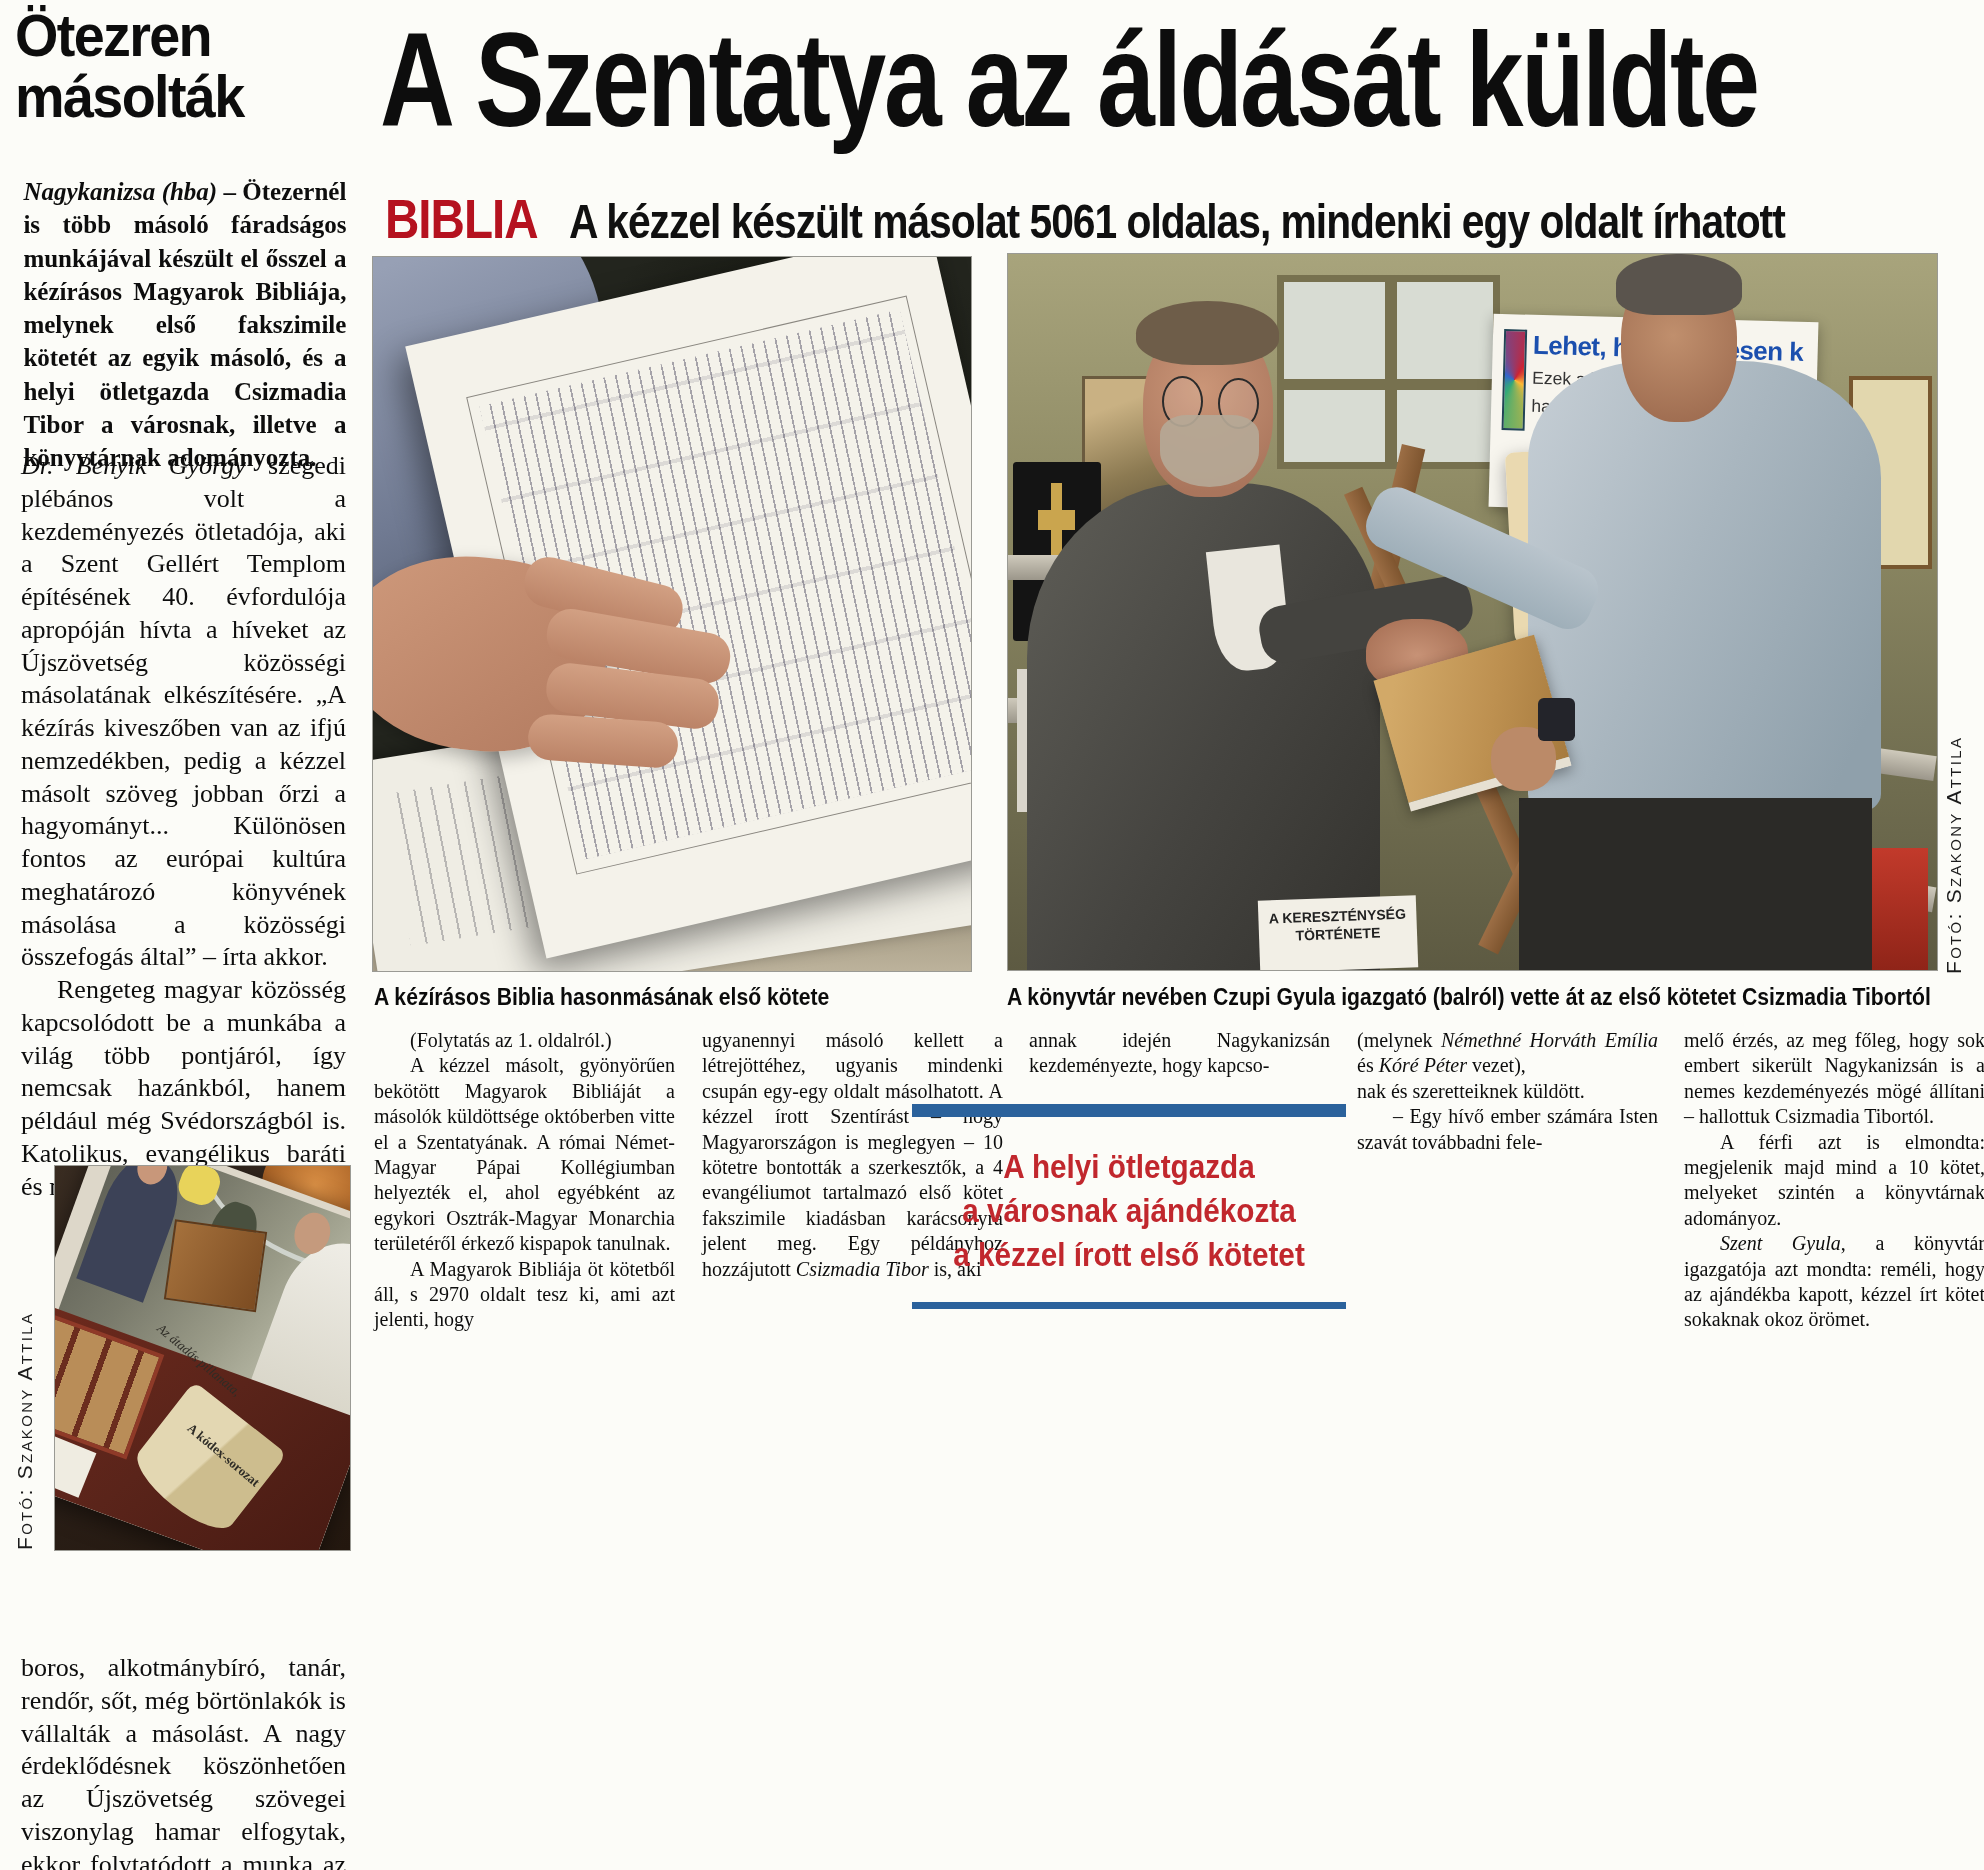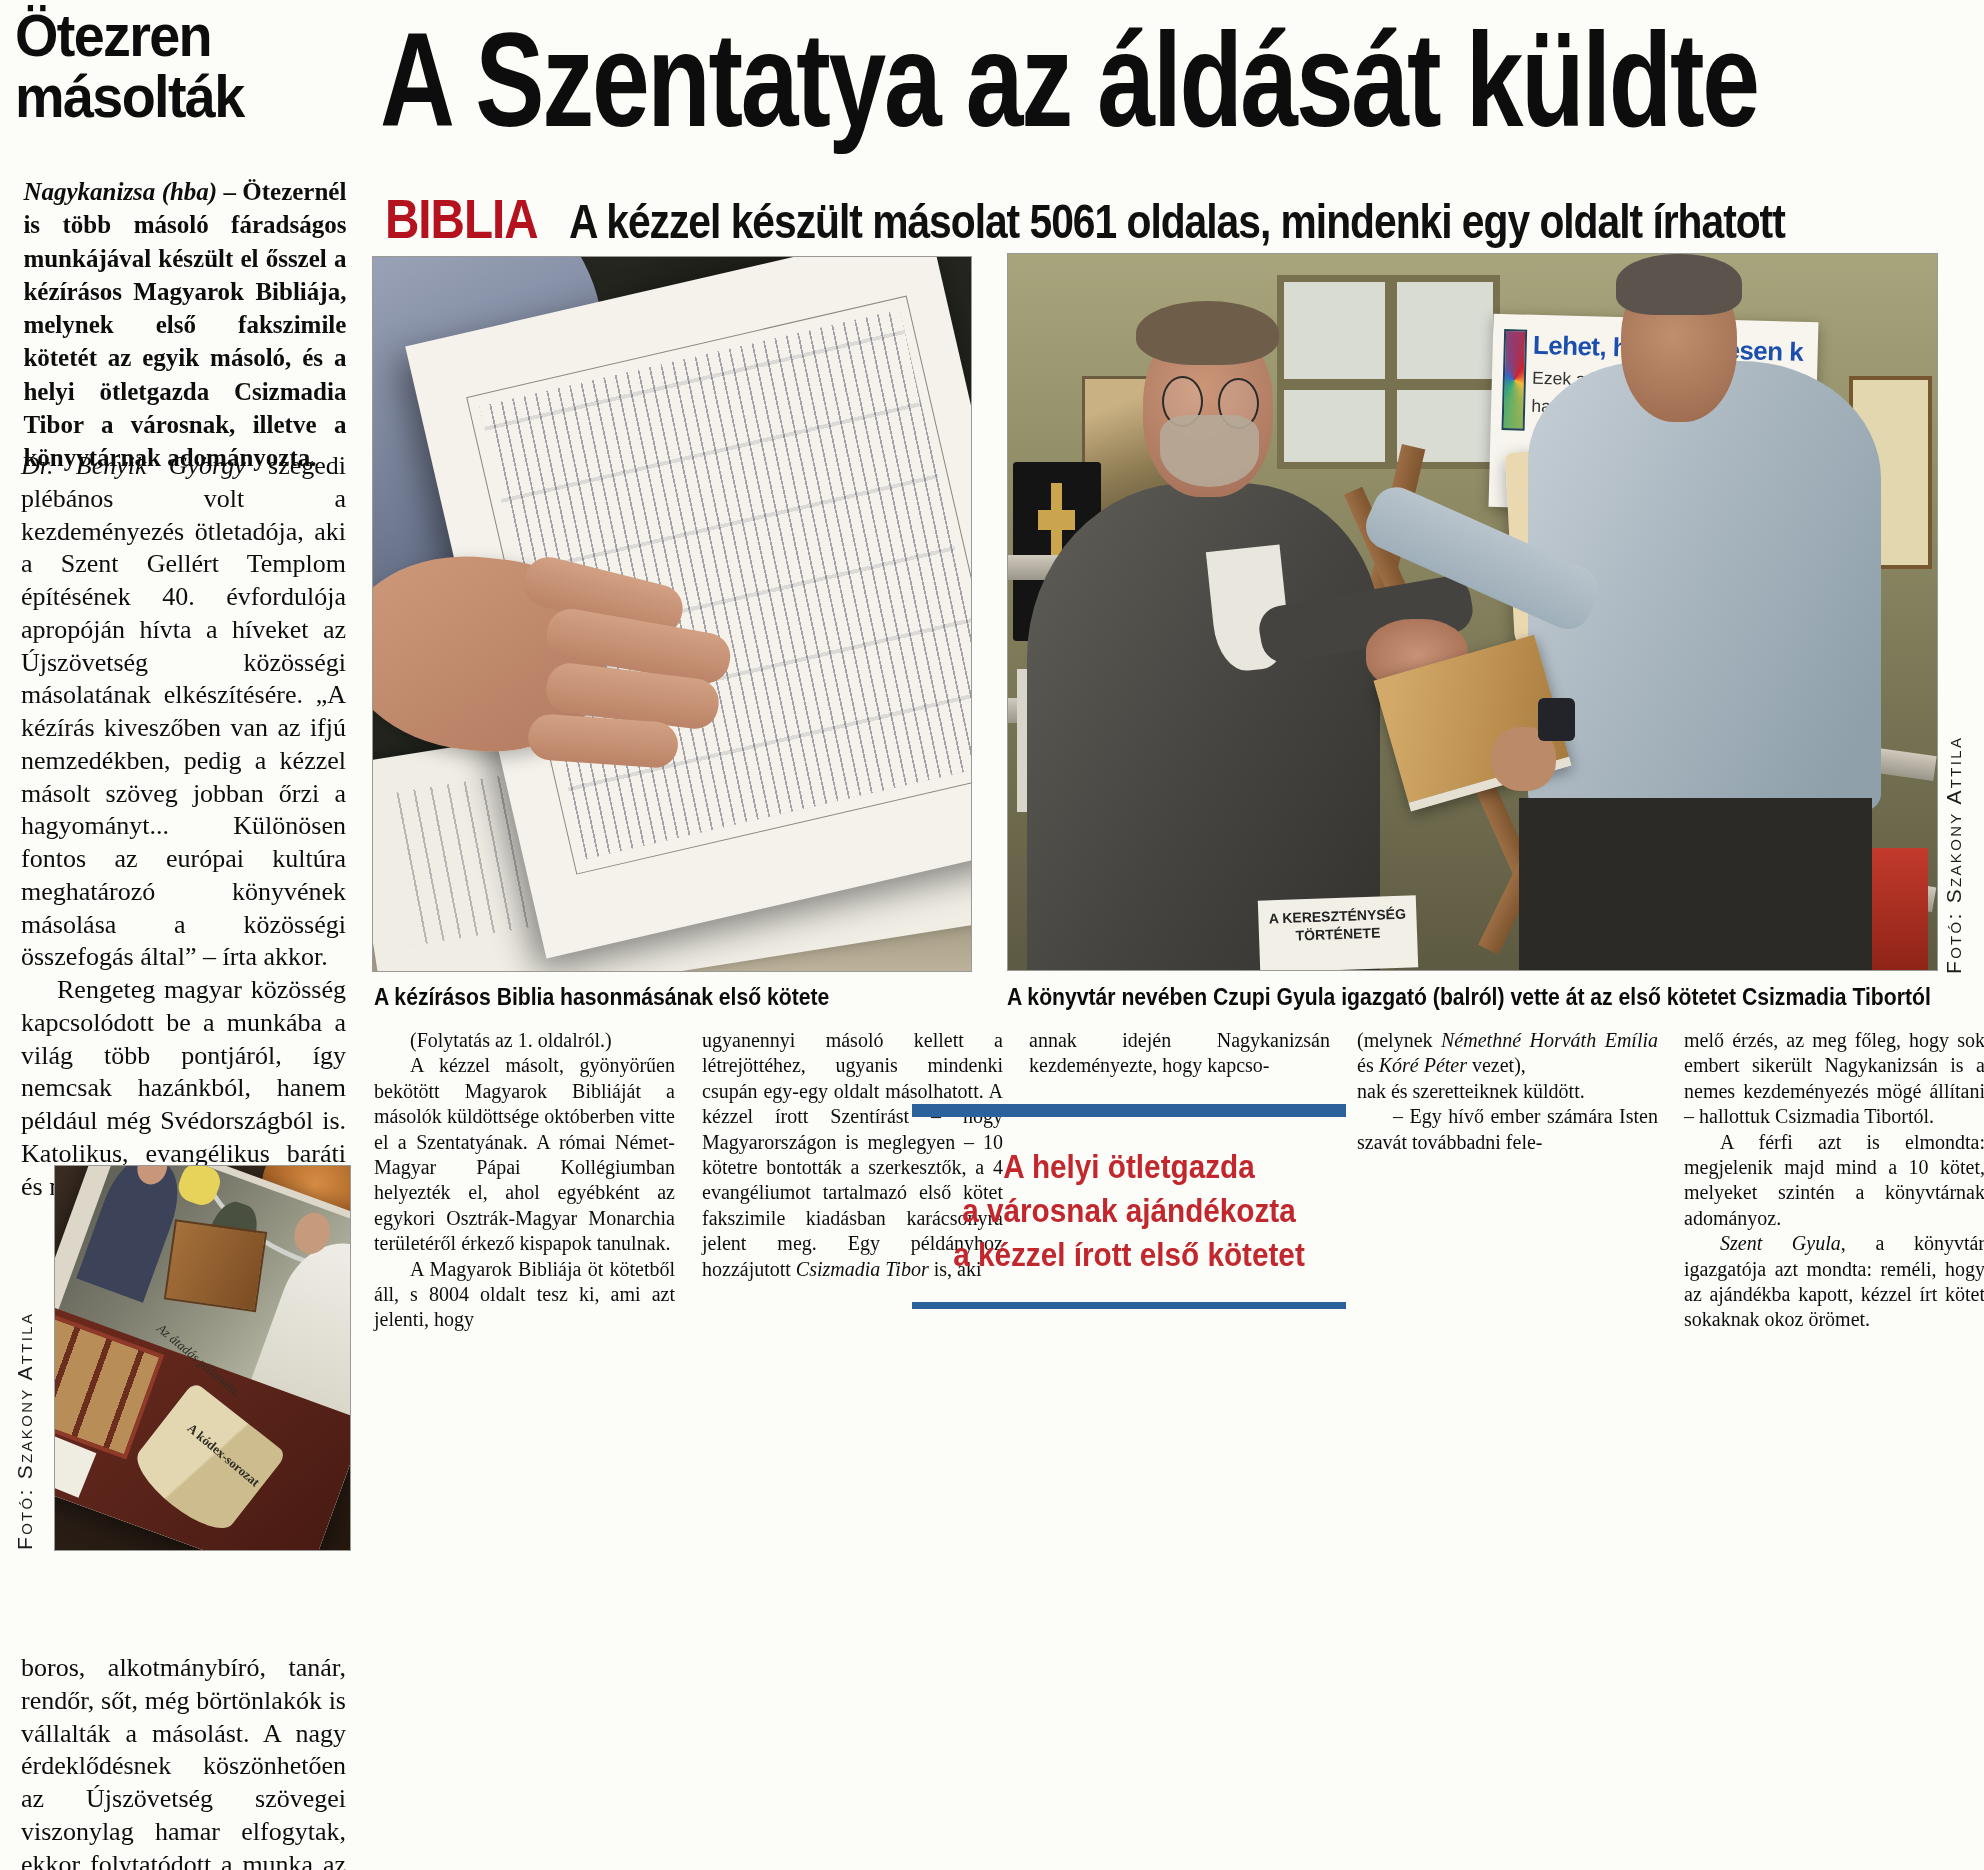"A Magyarok Bibliája öt kötetből" p.ind { text: 8004 -> 2970 }
